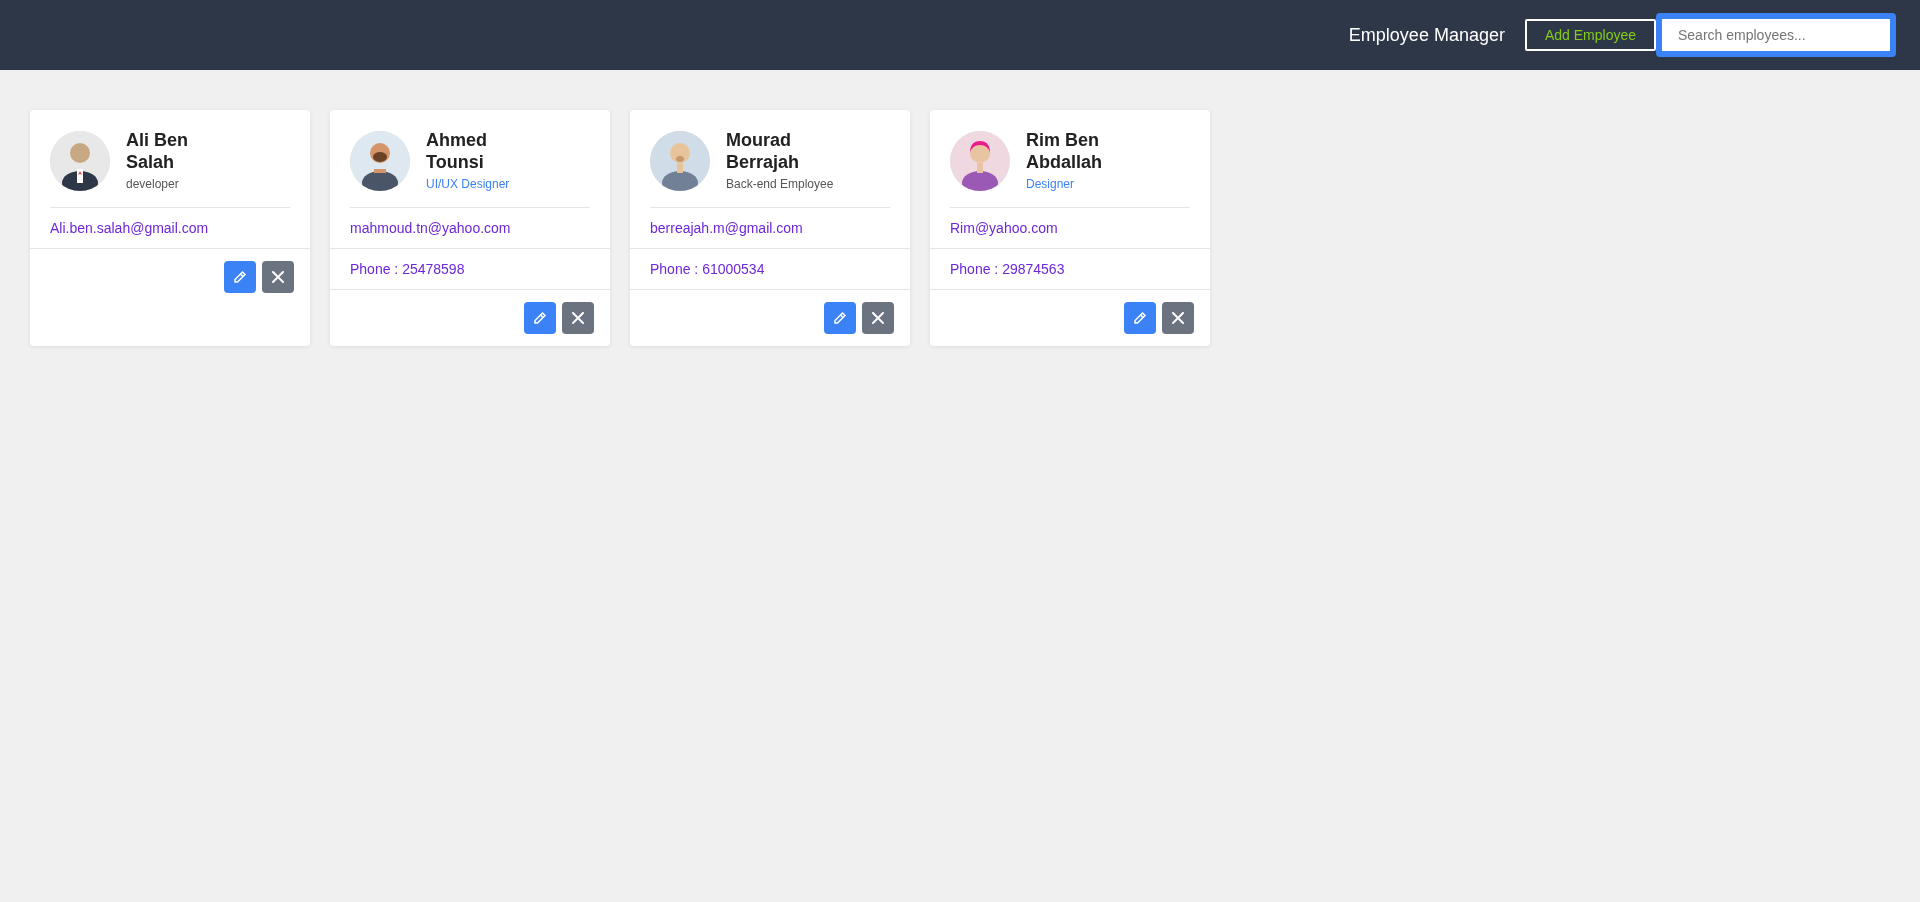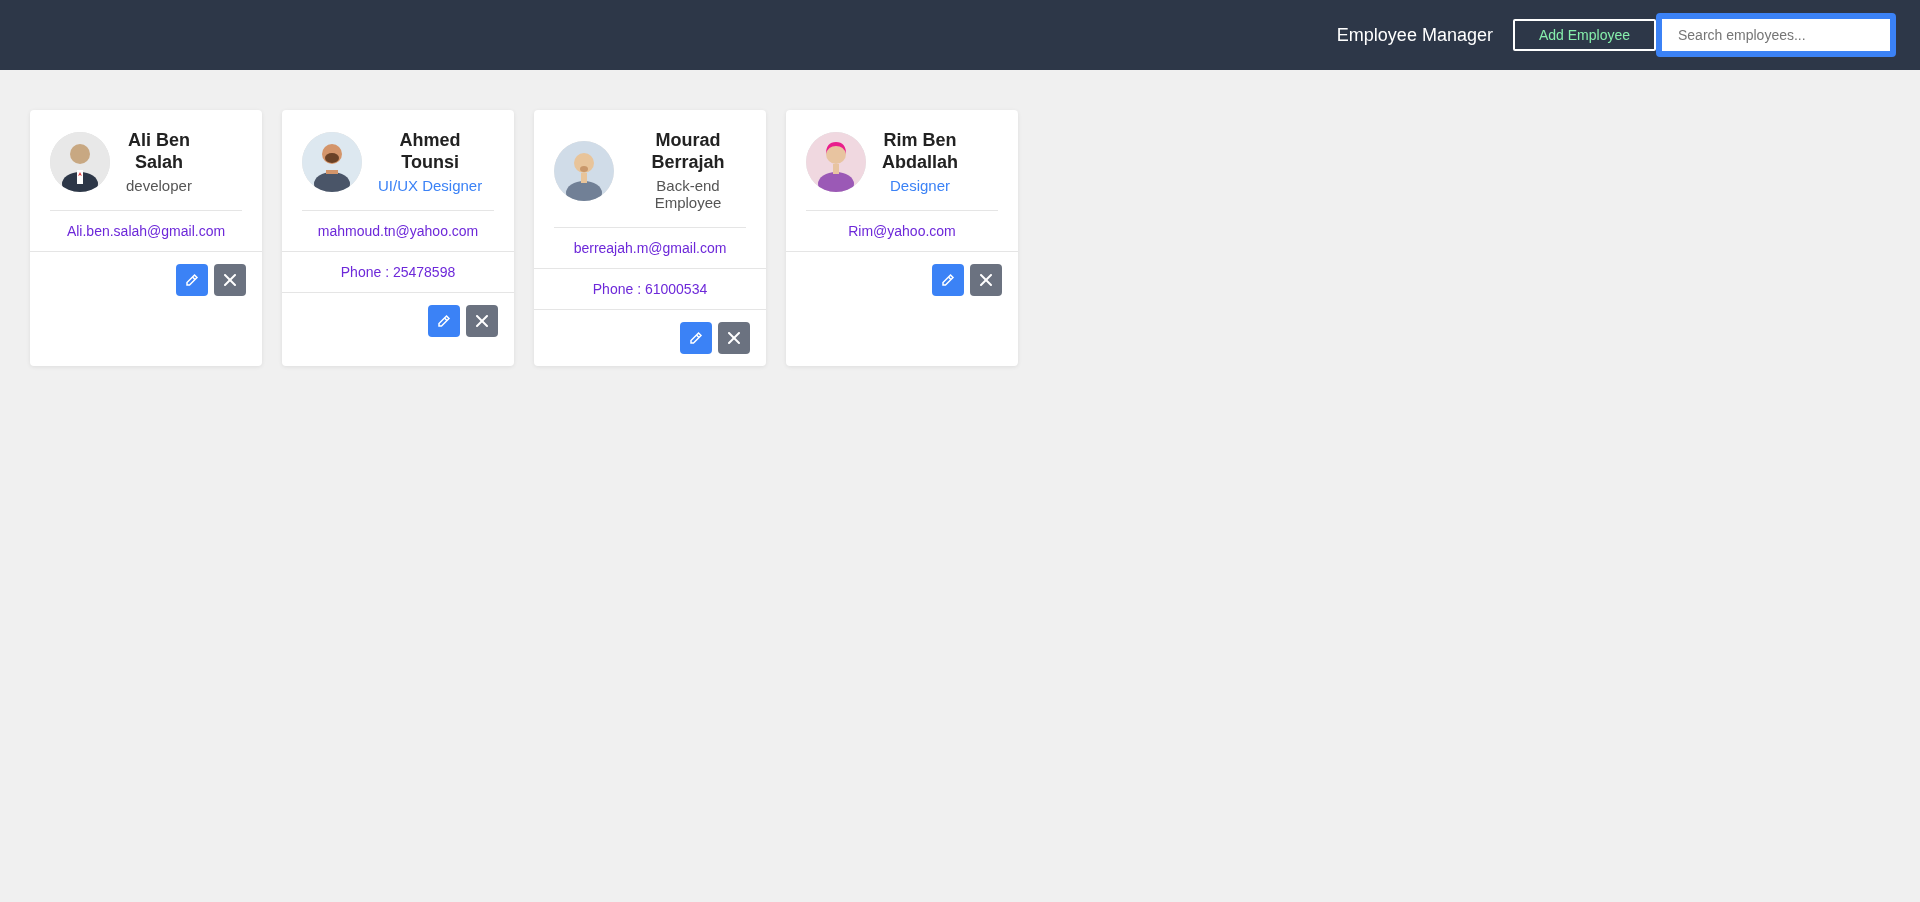"Add Employee" .add-employee-btn { color: #86efac -> #84cc16; padding: 6px 24px -> 6px 18px }
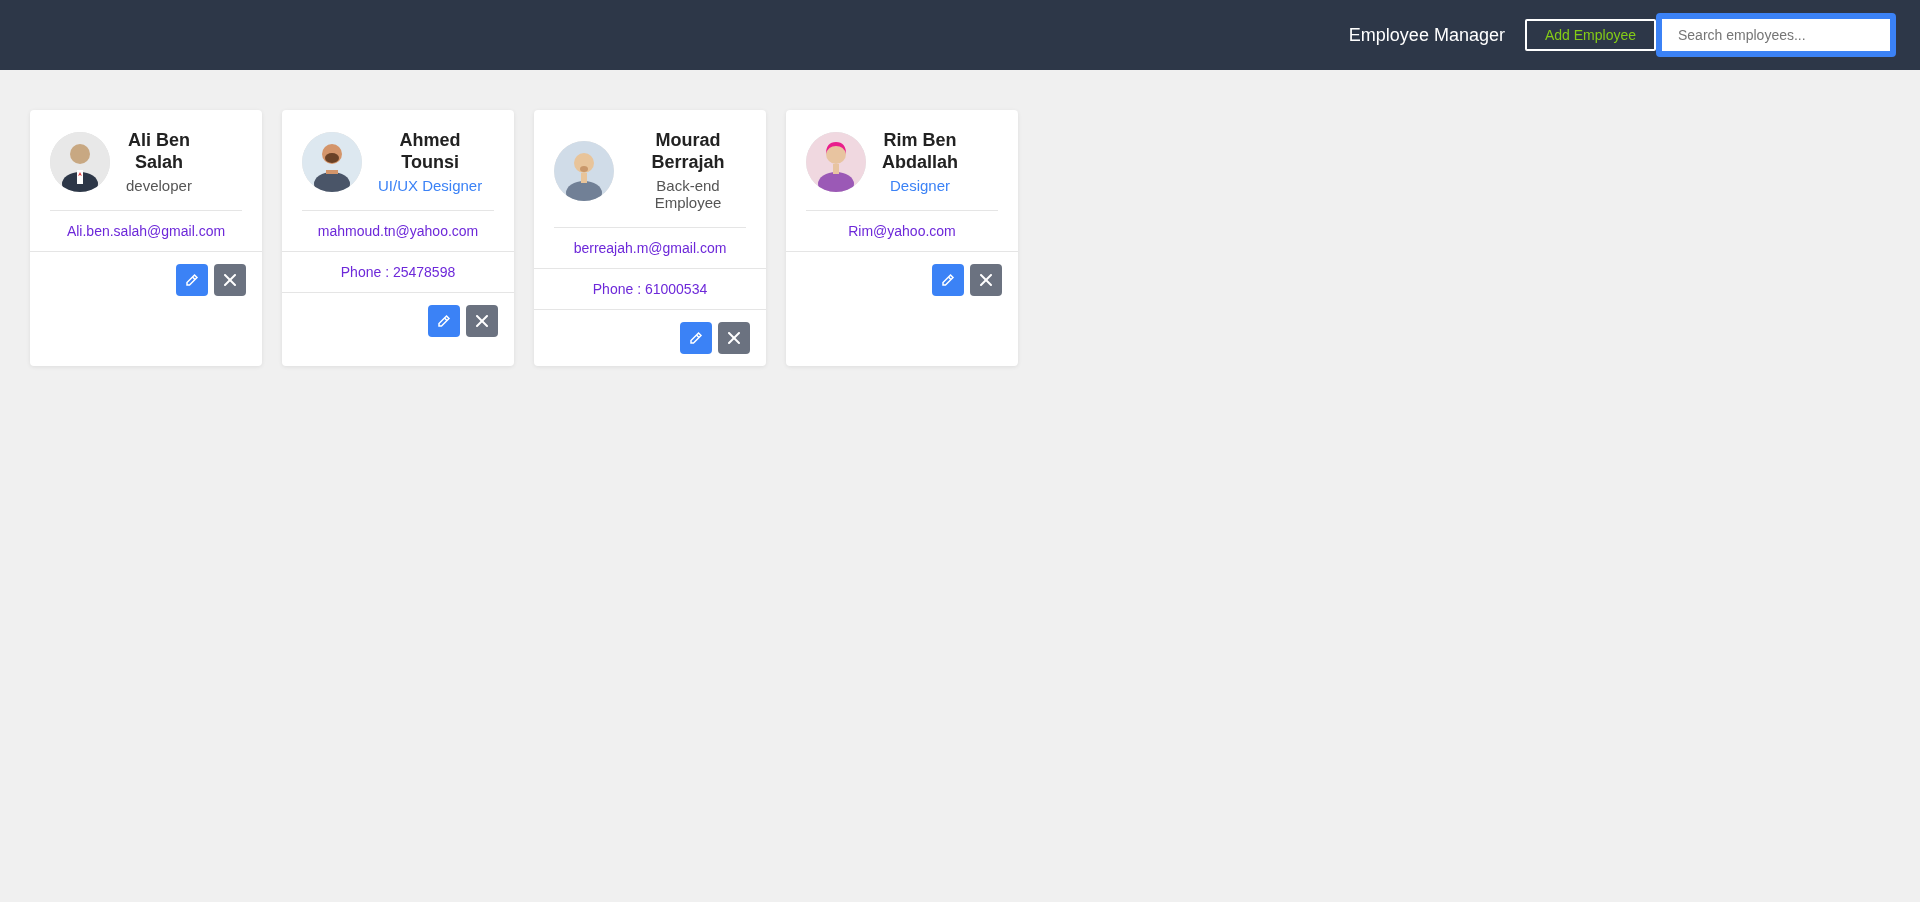"Ali Ben" .card { text-align: center -> none; width: 232px -> 280px }
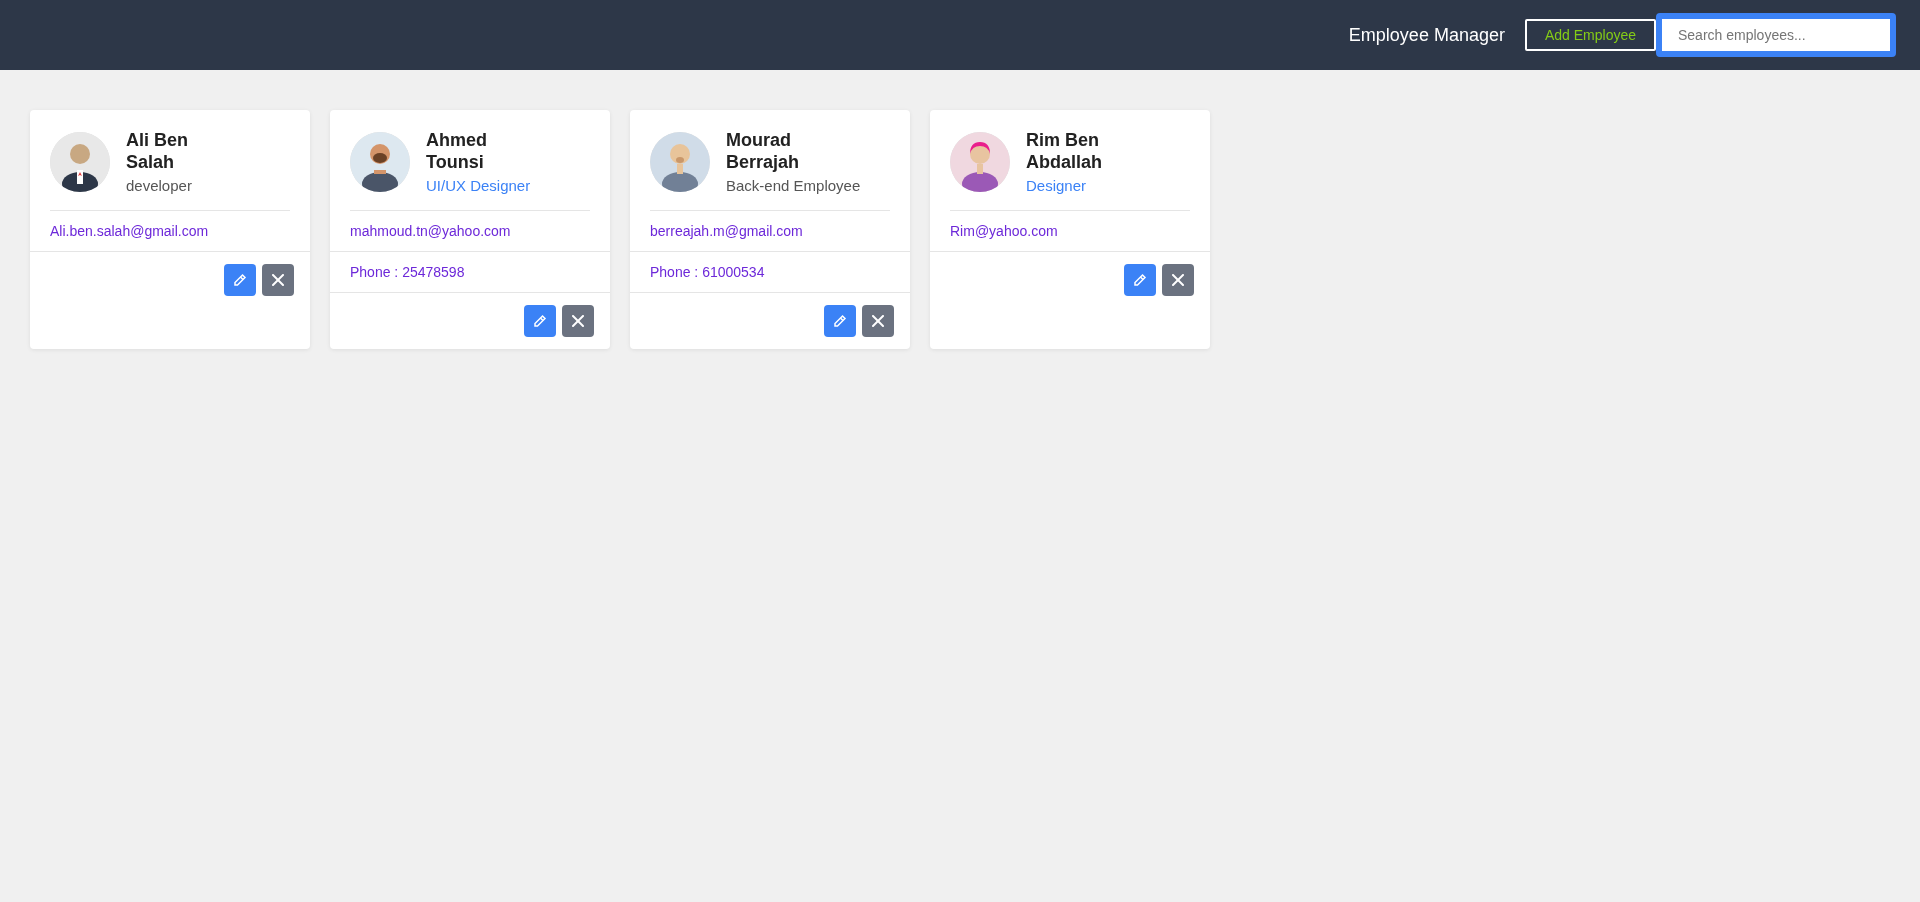"developer" .card-role { font-size: 15px -> 12px }
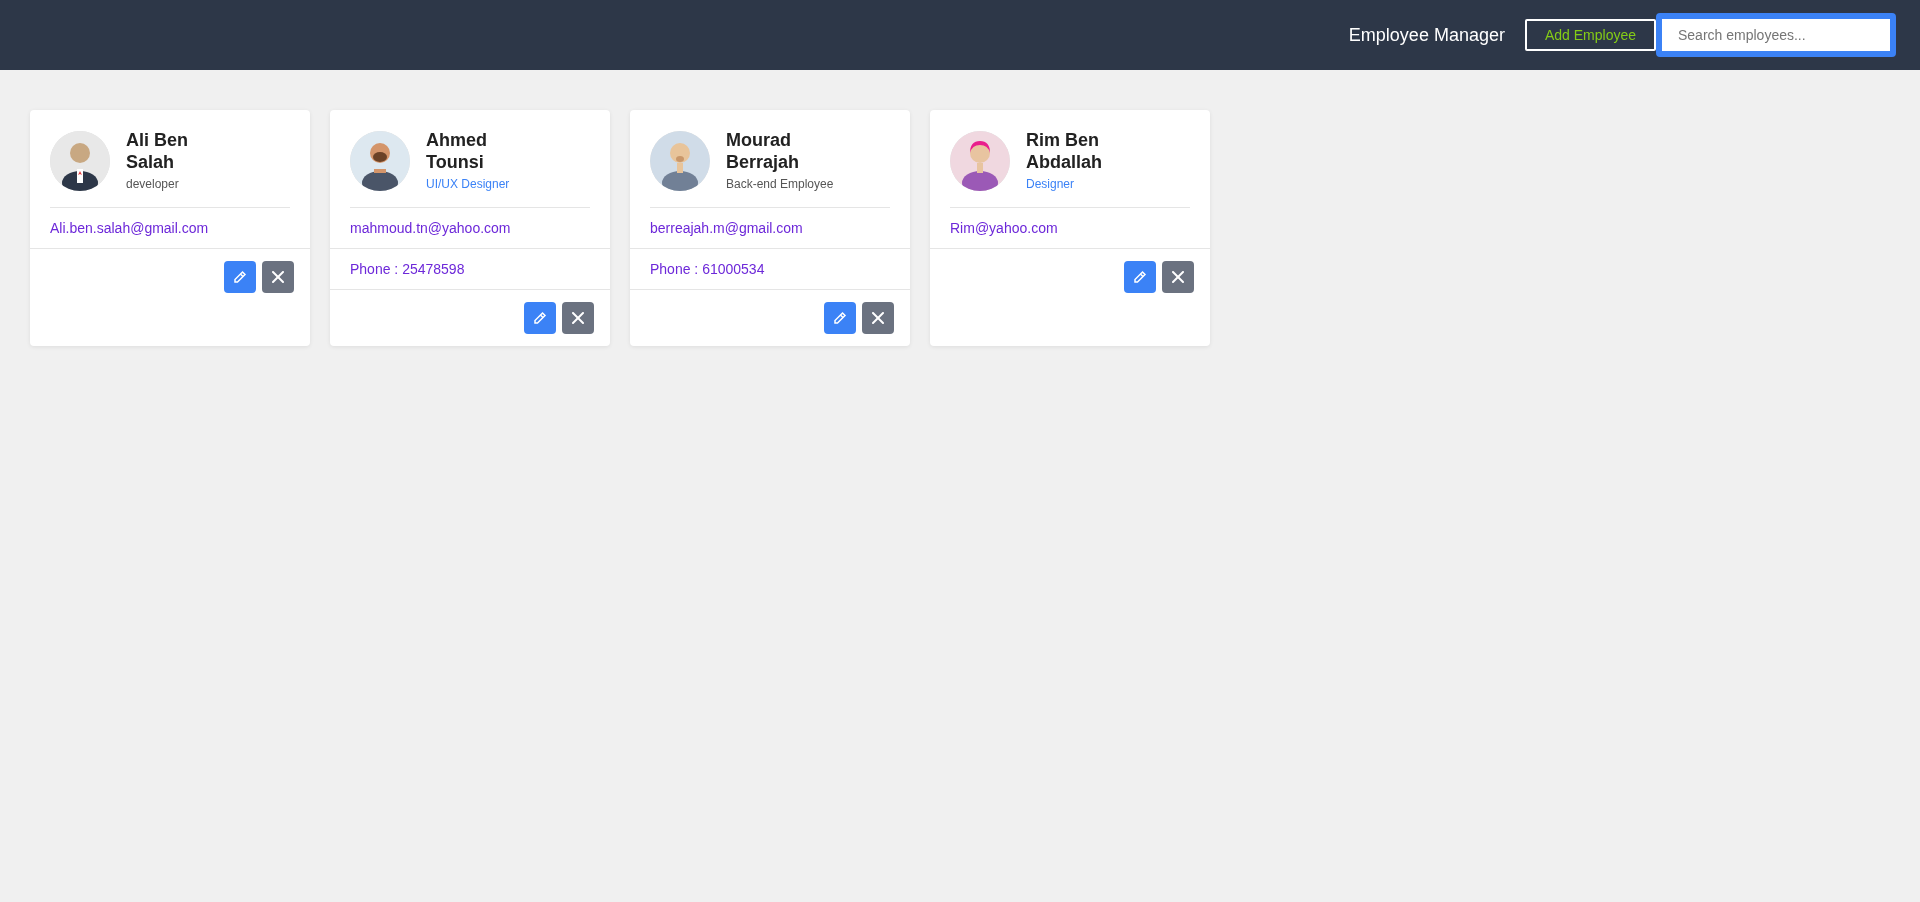"Phone : 29874563" div.card-info { html: none -> <div>Phone : 29874563</div> }
